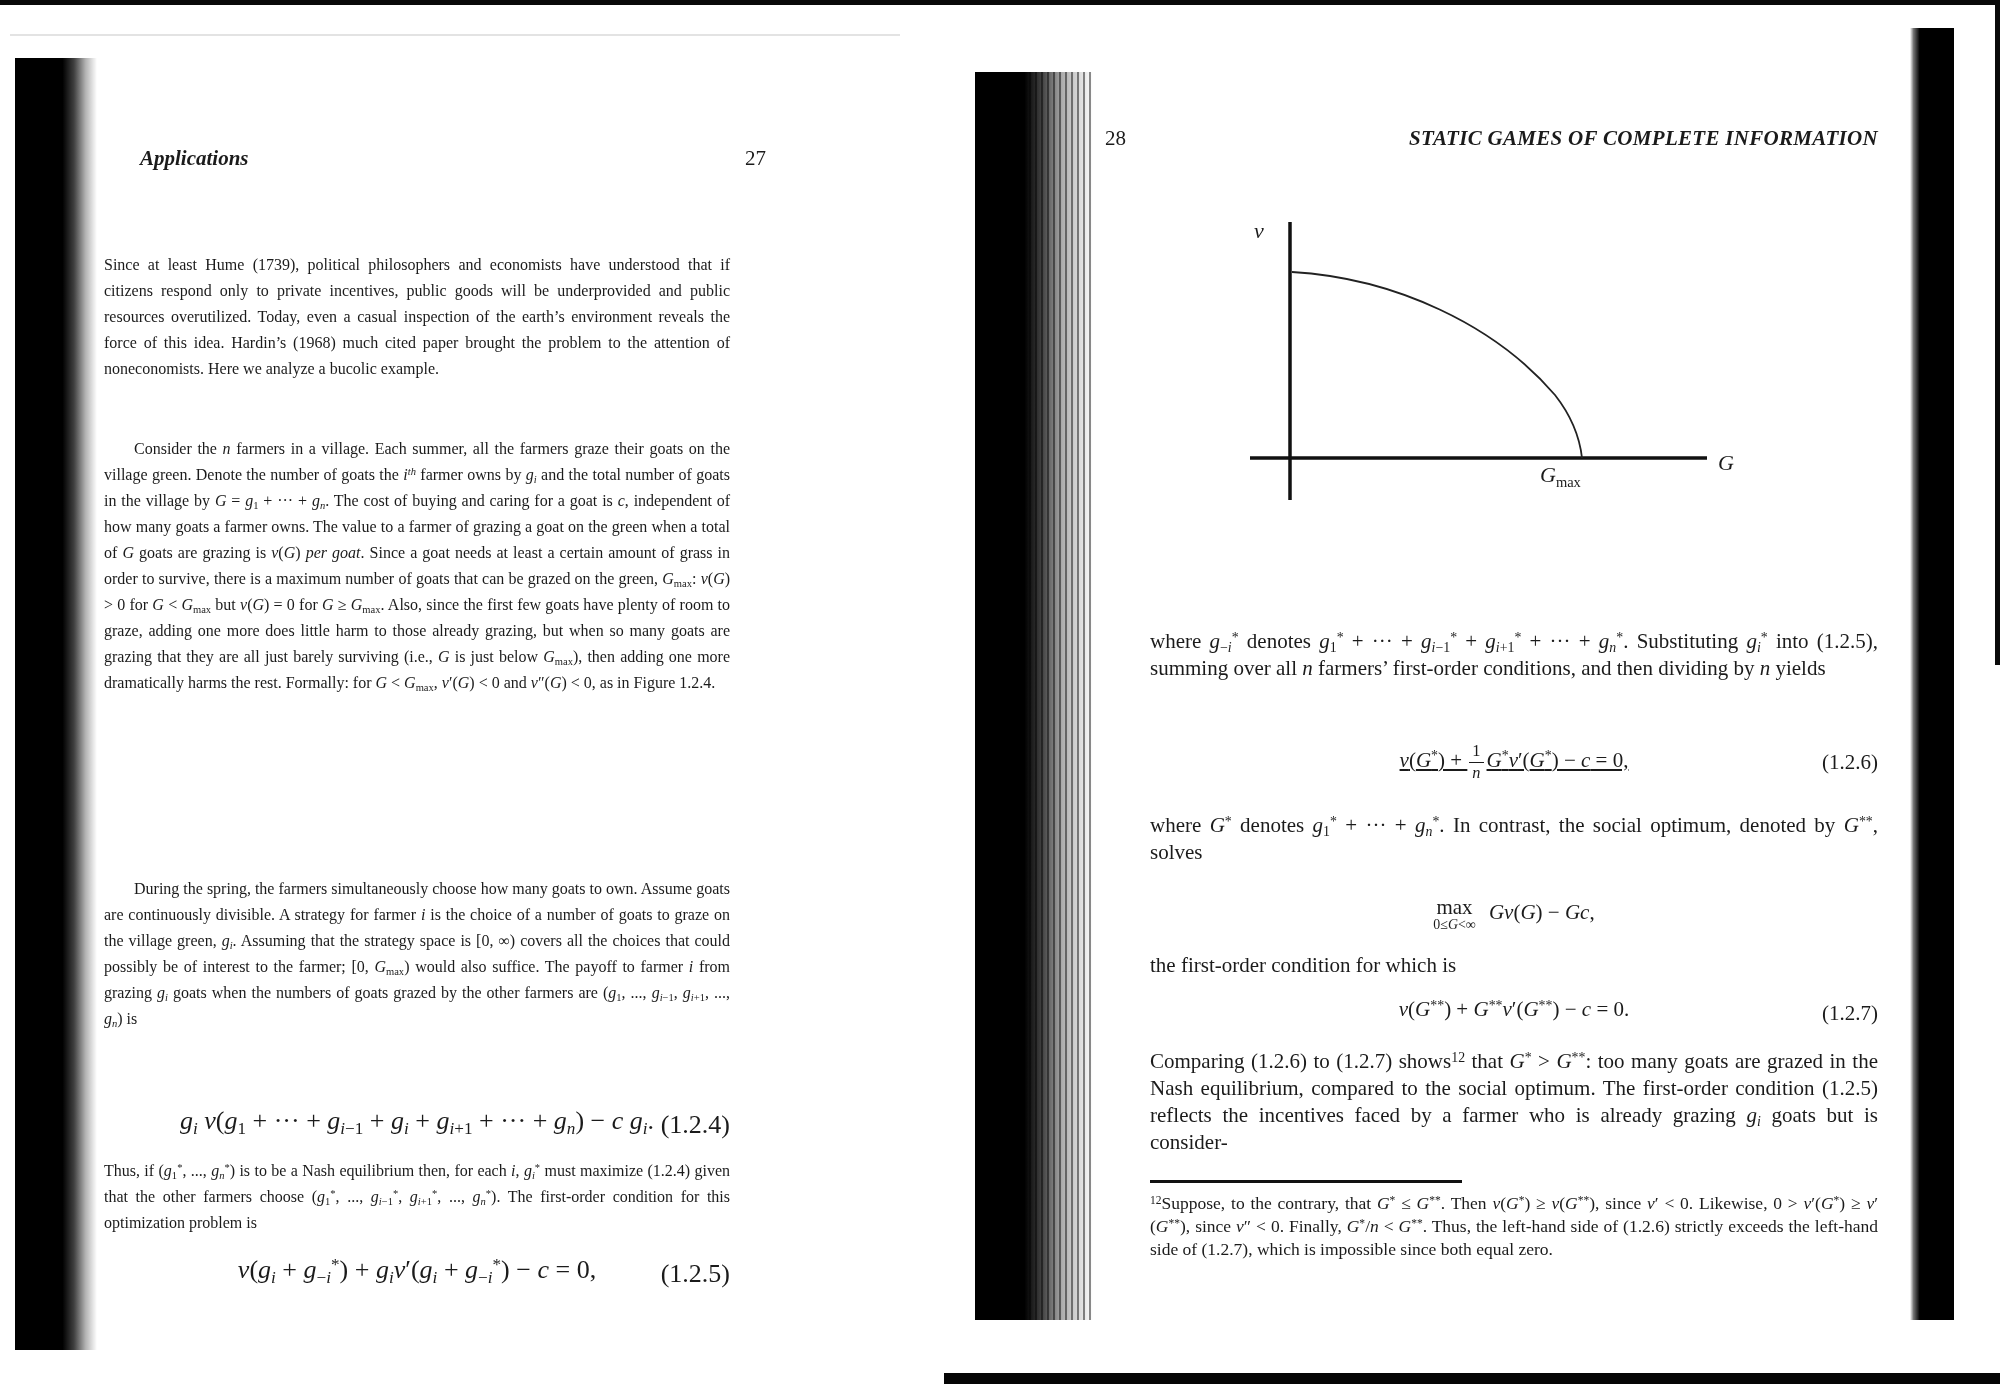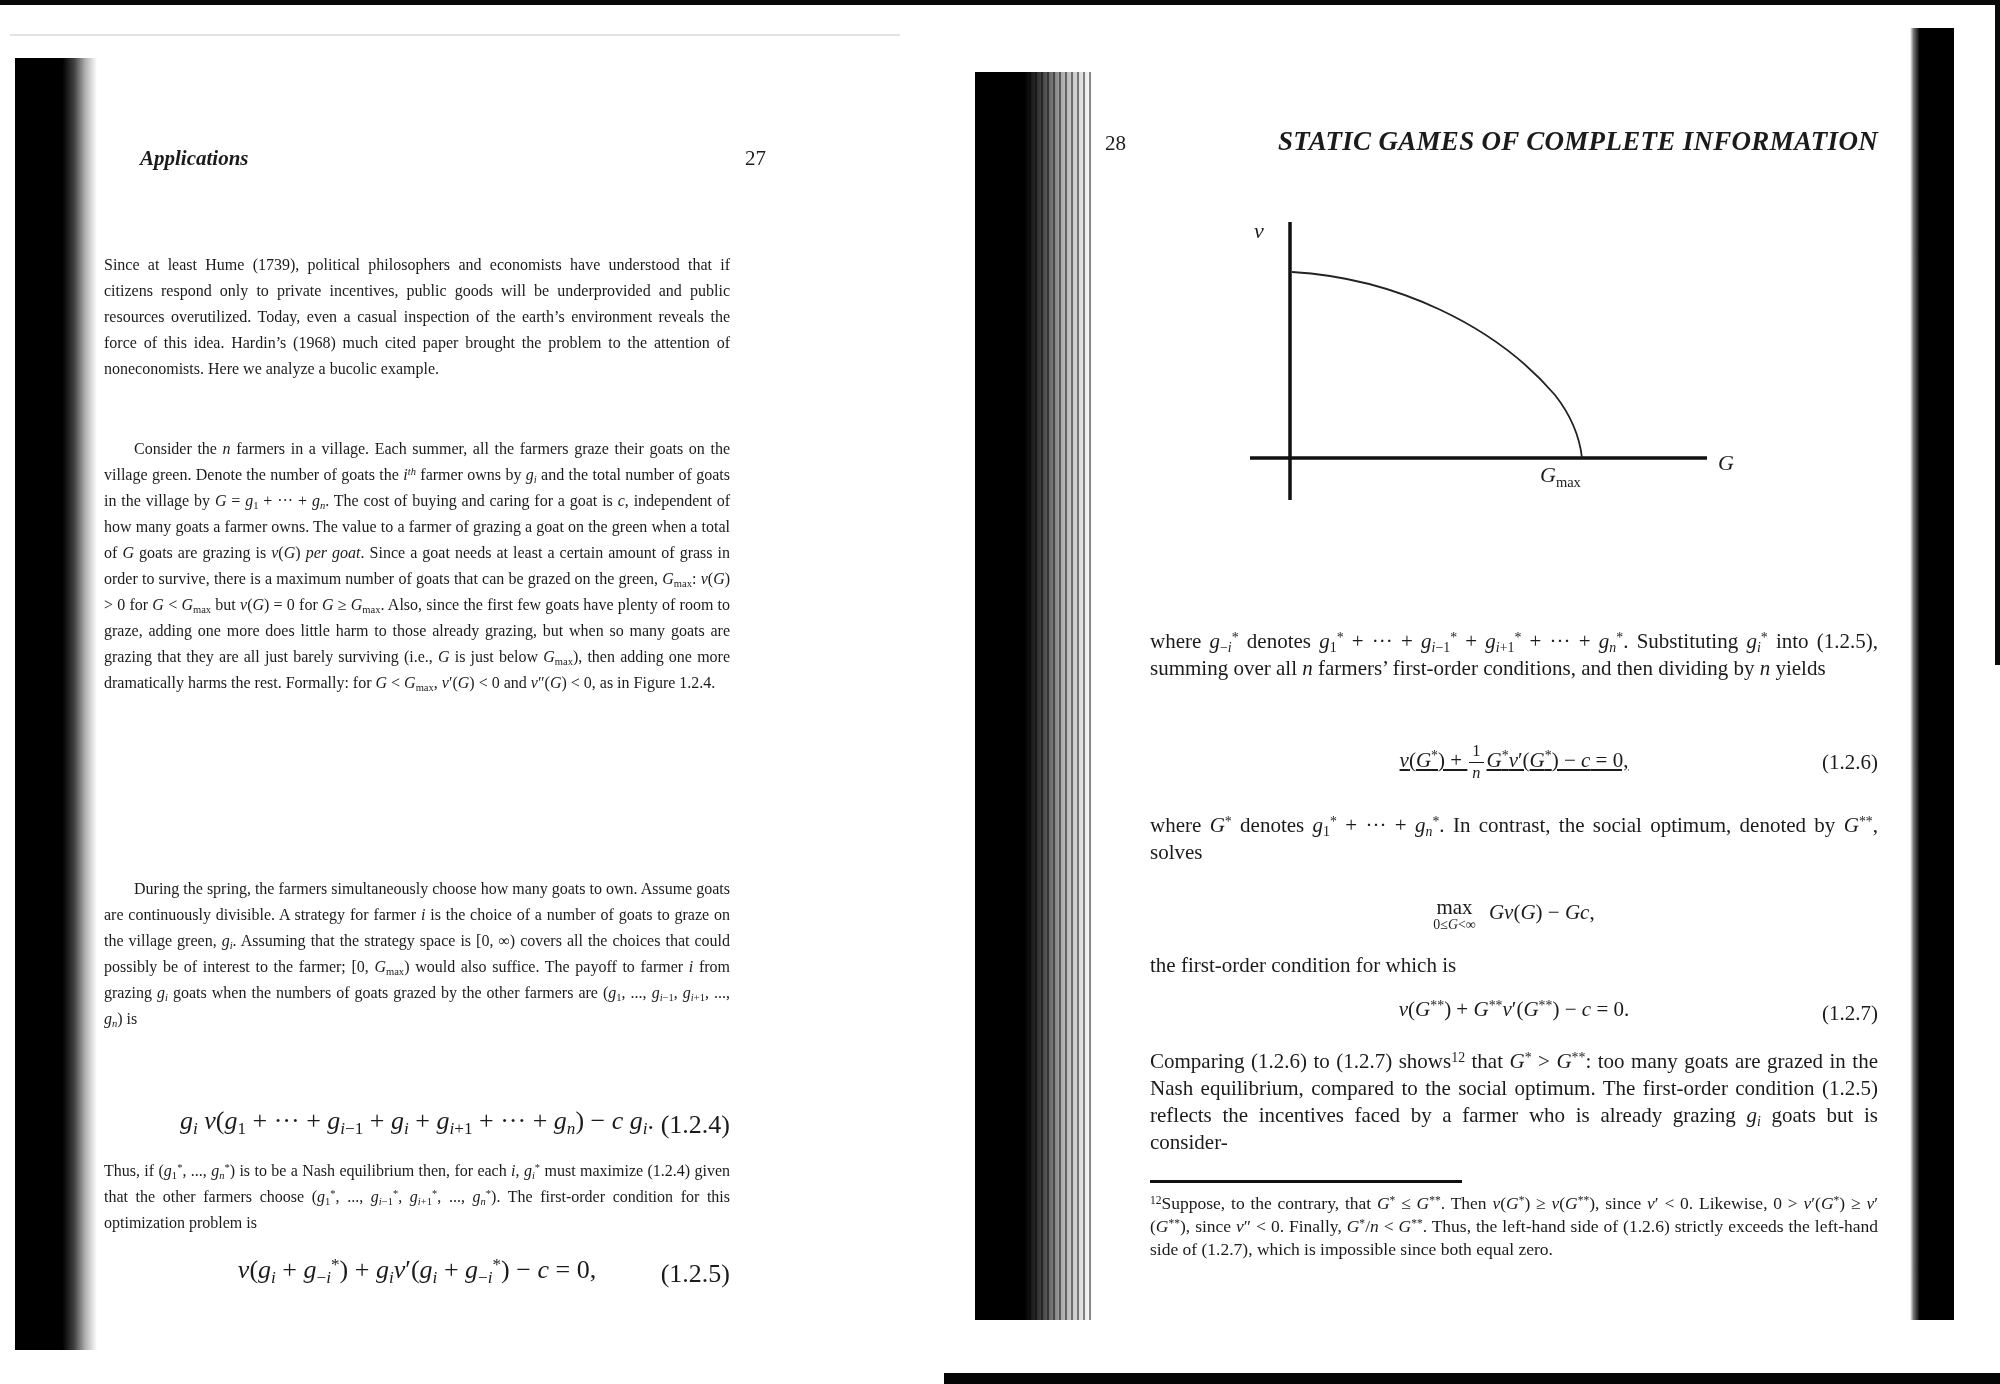"STATIC GAMES OF COMPLETE INFORMATION" .rp-running { font-size: 27px -> 21px }
